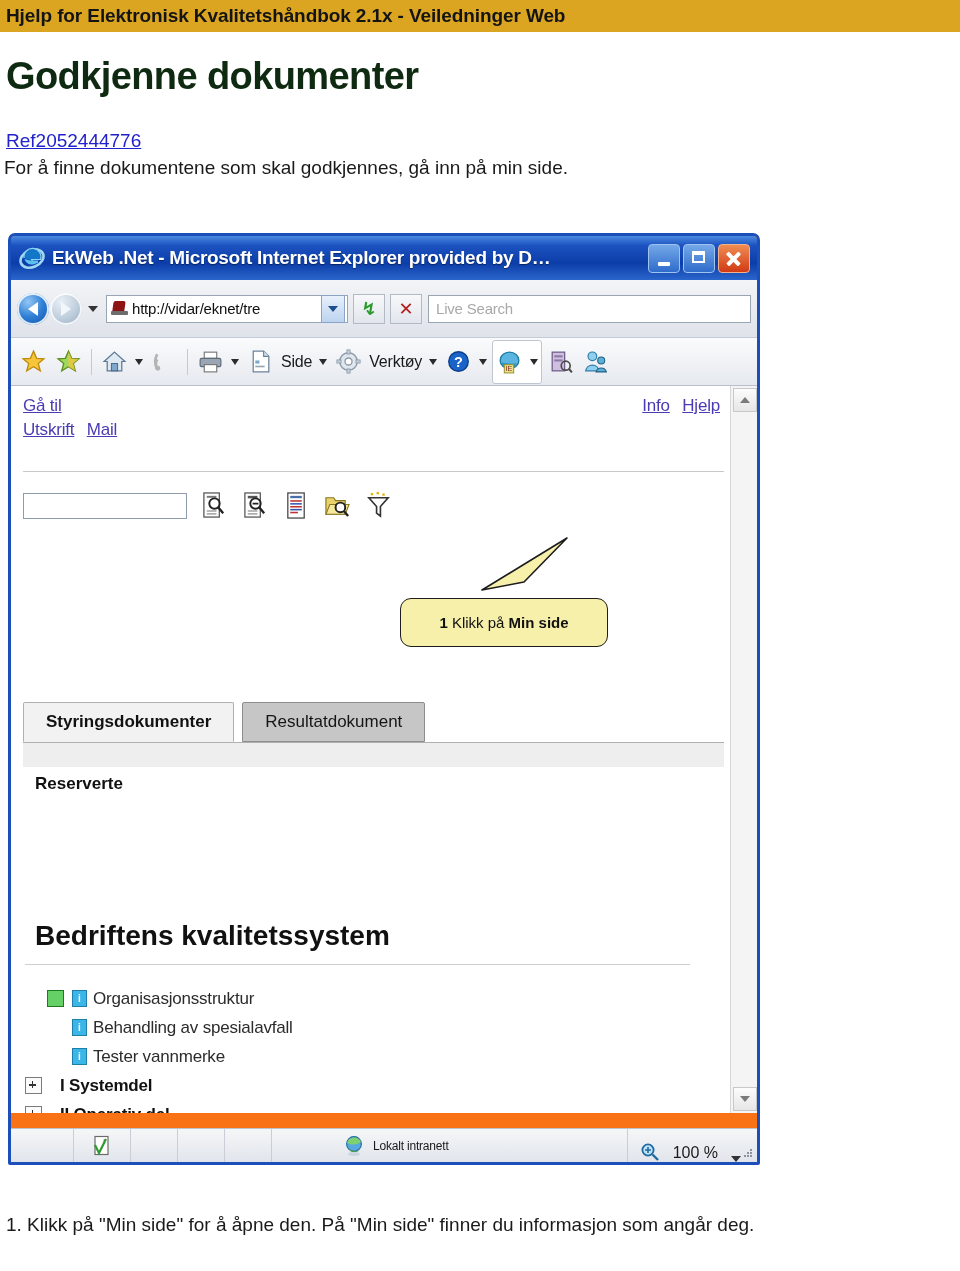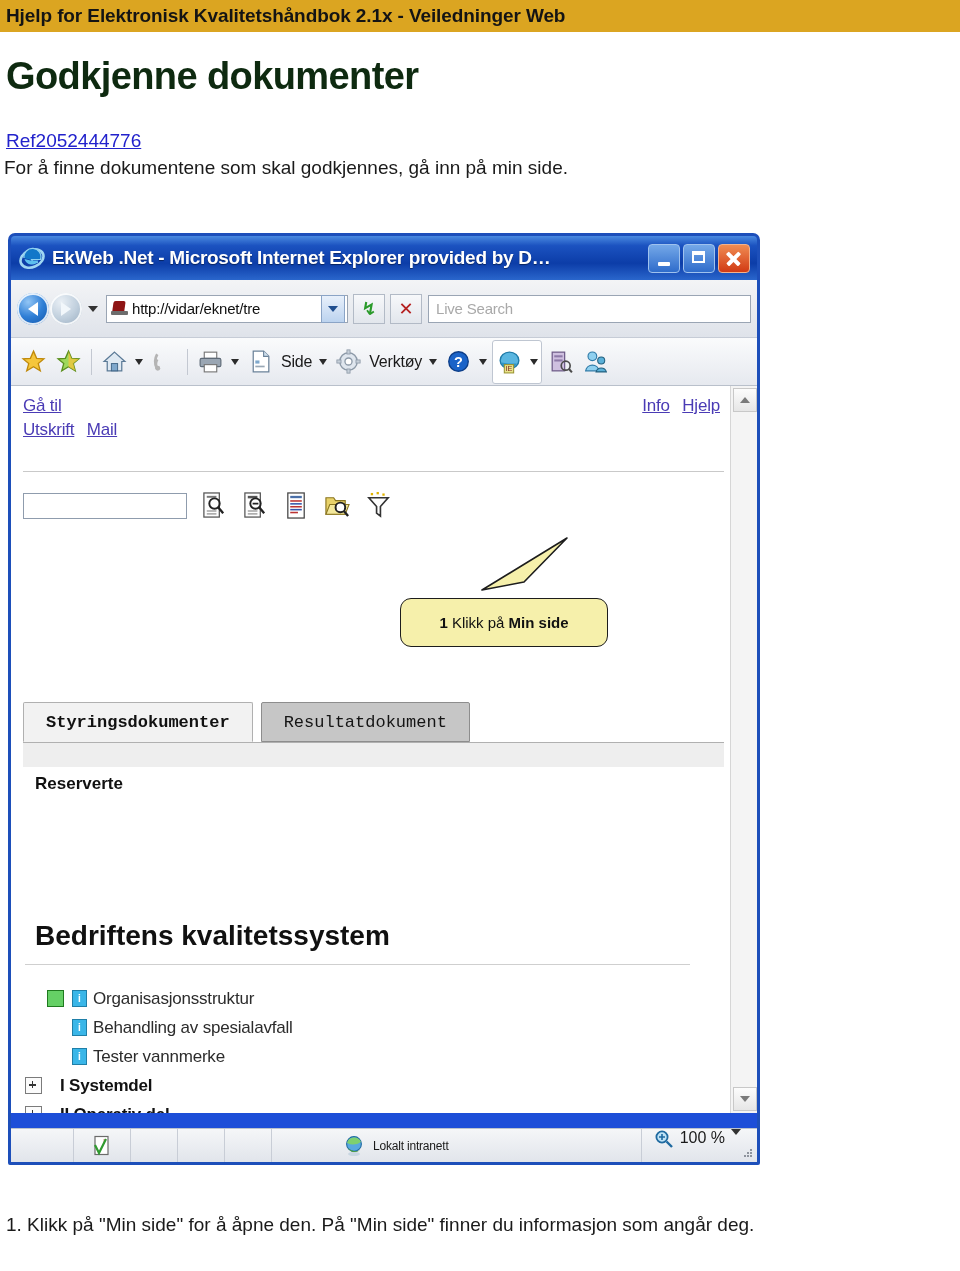"EkWeb .Net - Microsoft Internet" .browser-window { background: #1d4ed8 -> #f97316 }
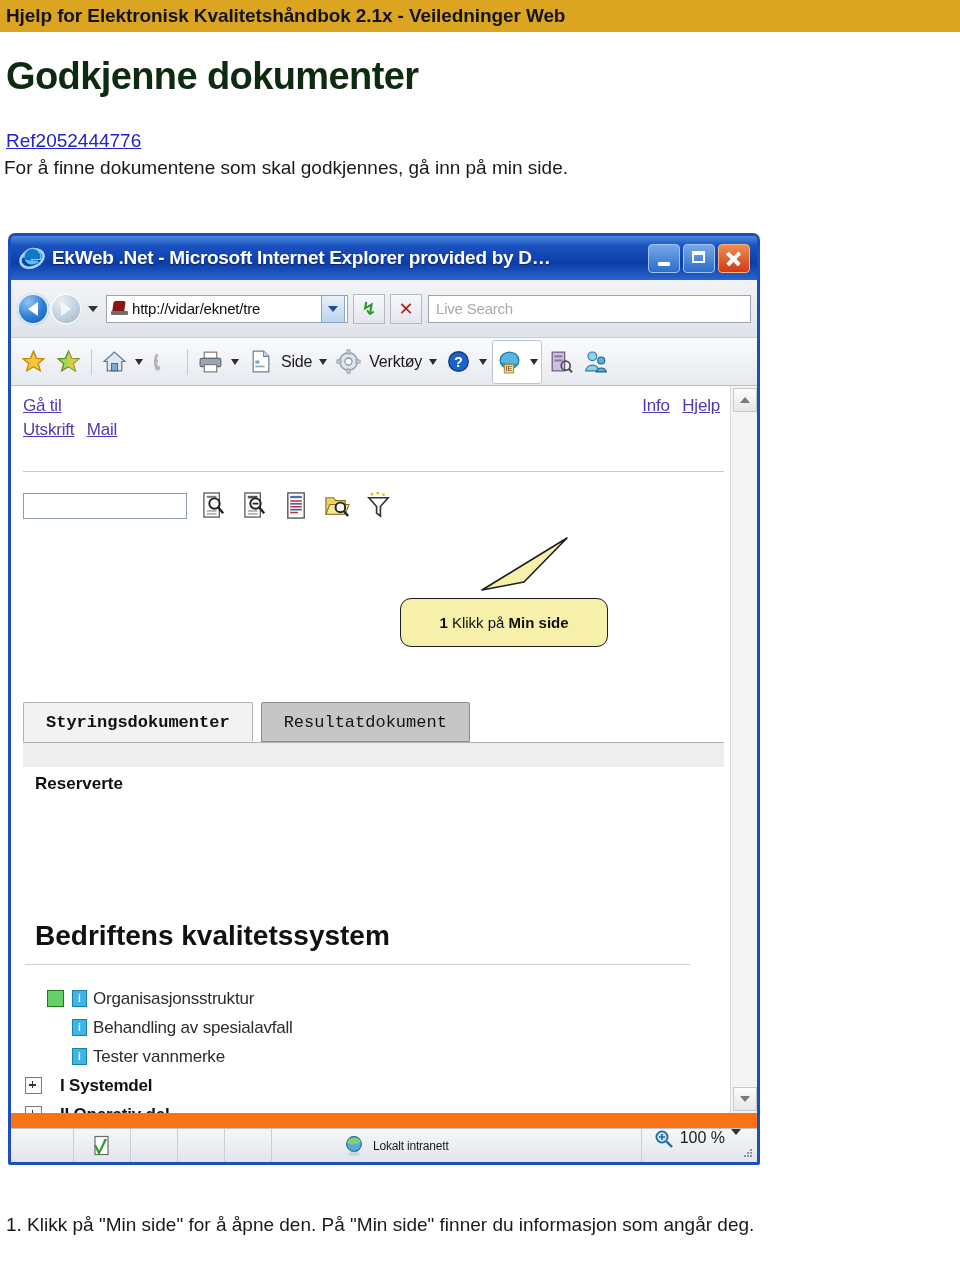"Styringsdokumenter" .tab-strip { font-family: Liberation Mono, monospace -> none }
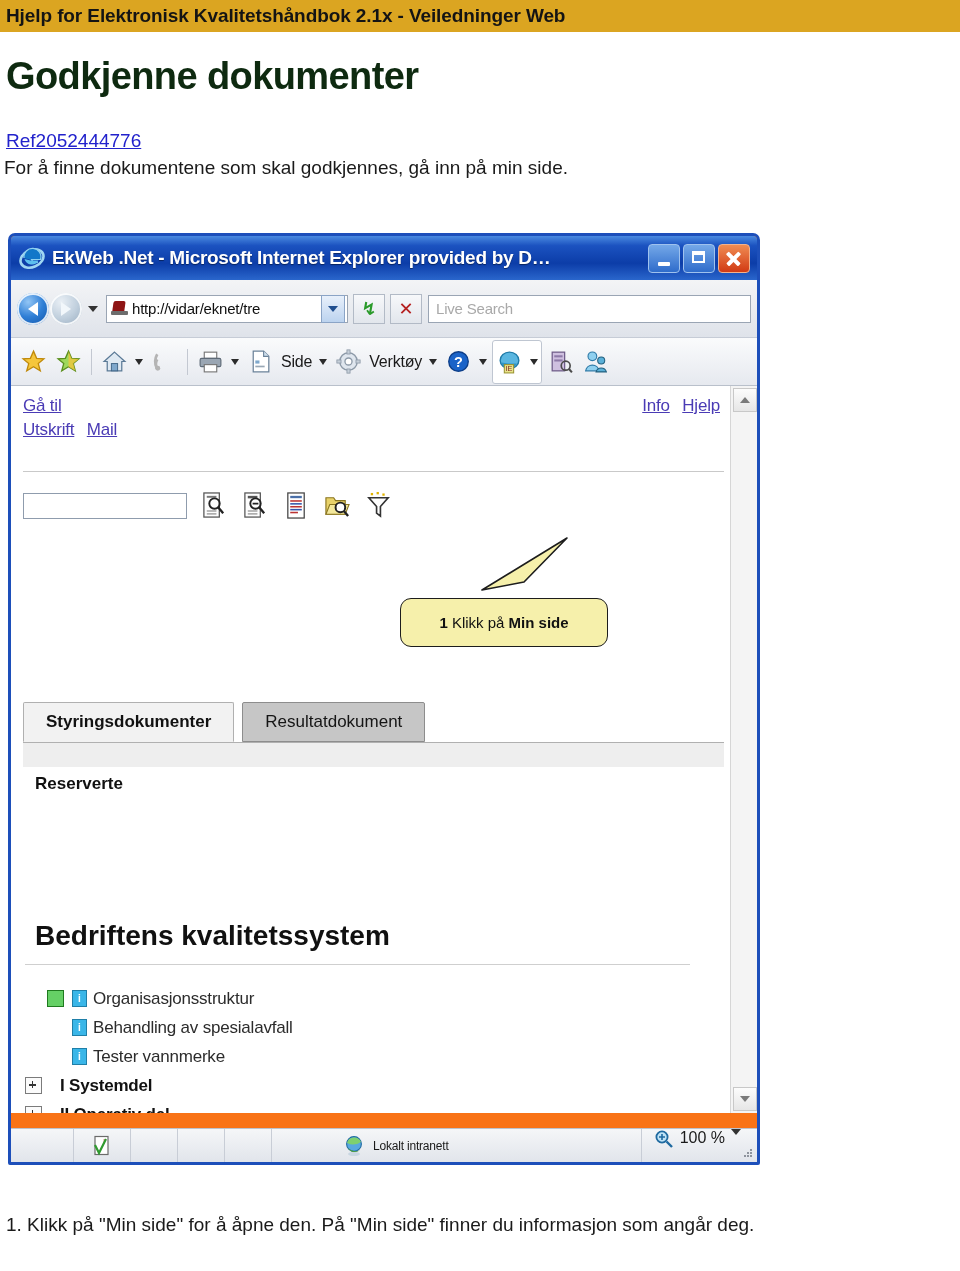"100 %" .sb-zoom { align-items: flex-start -> flex-end; gap: 6px -> 13px }
